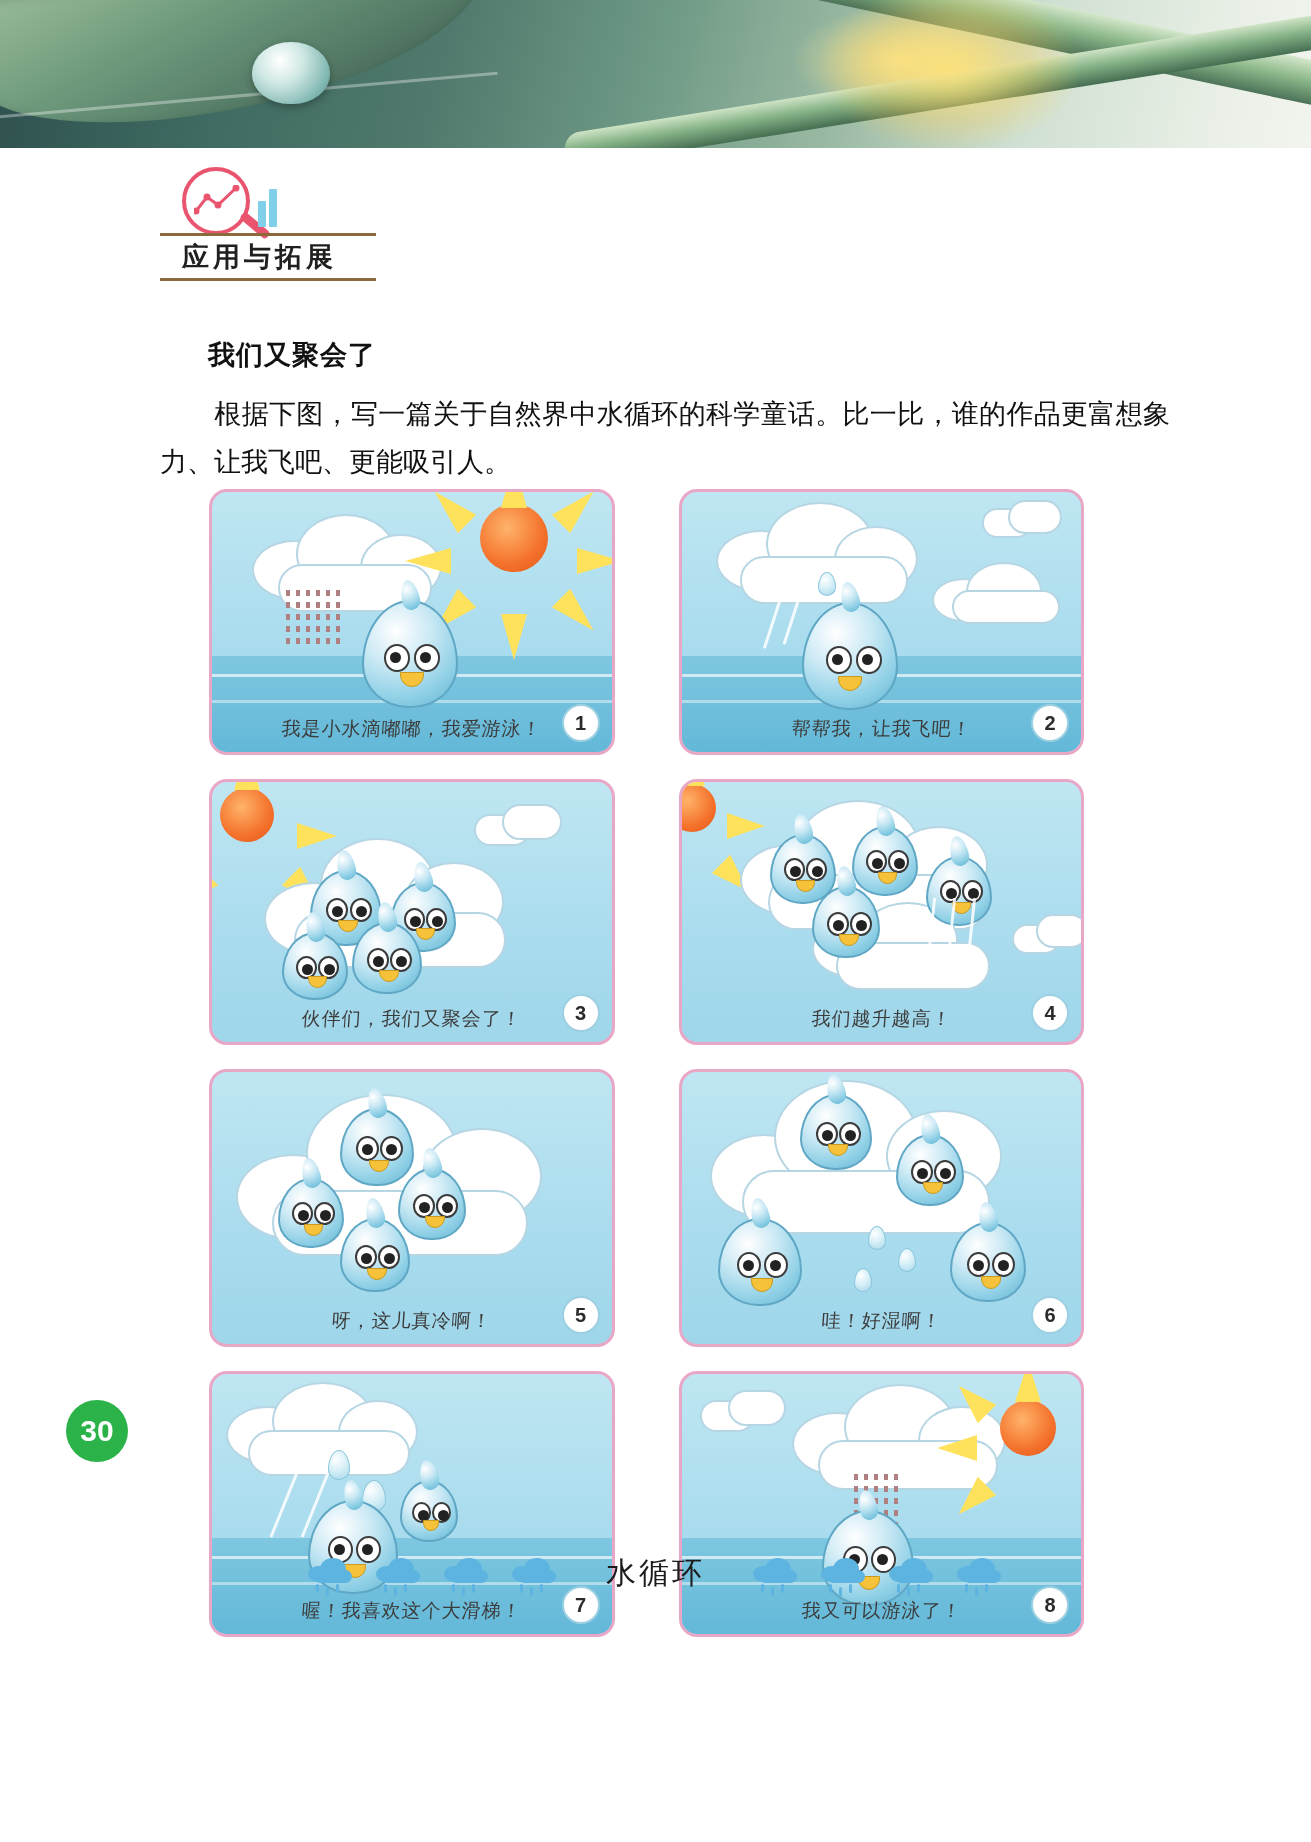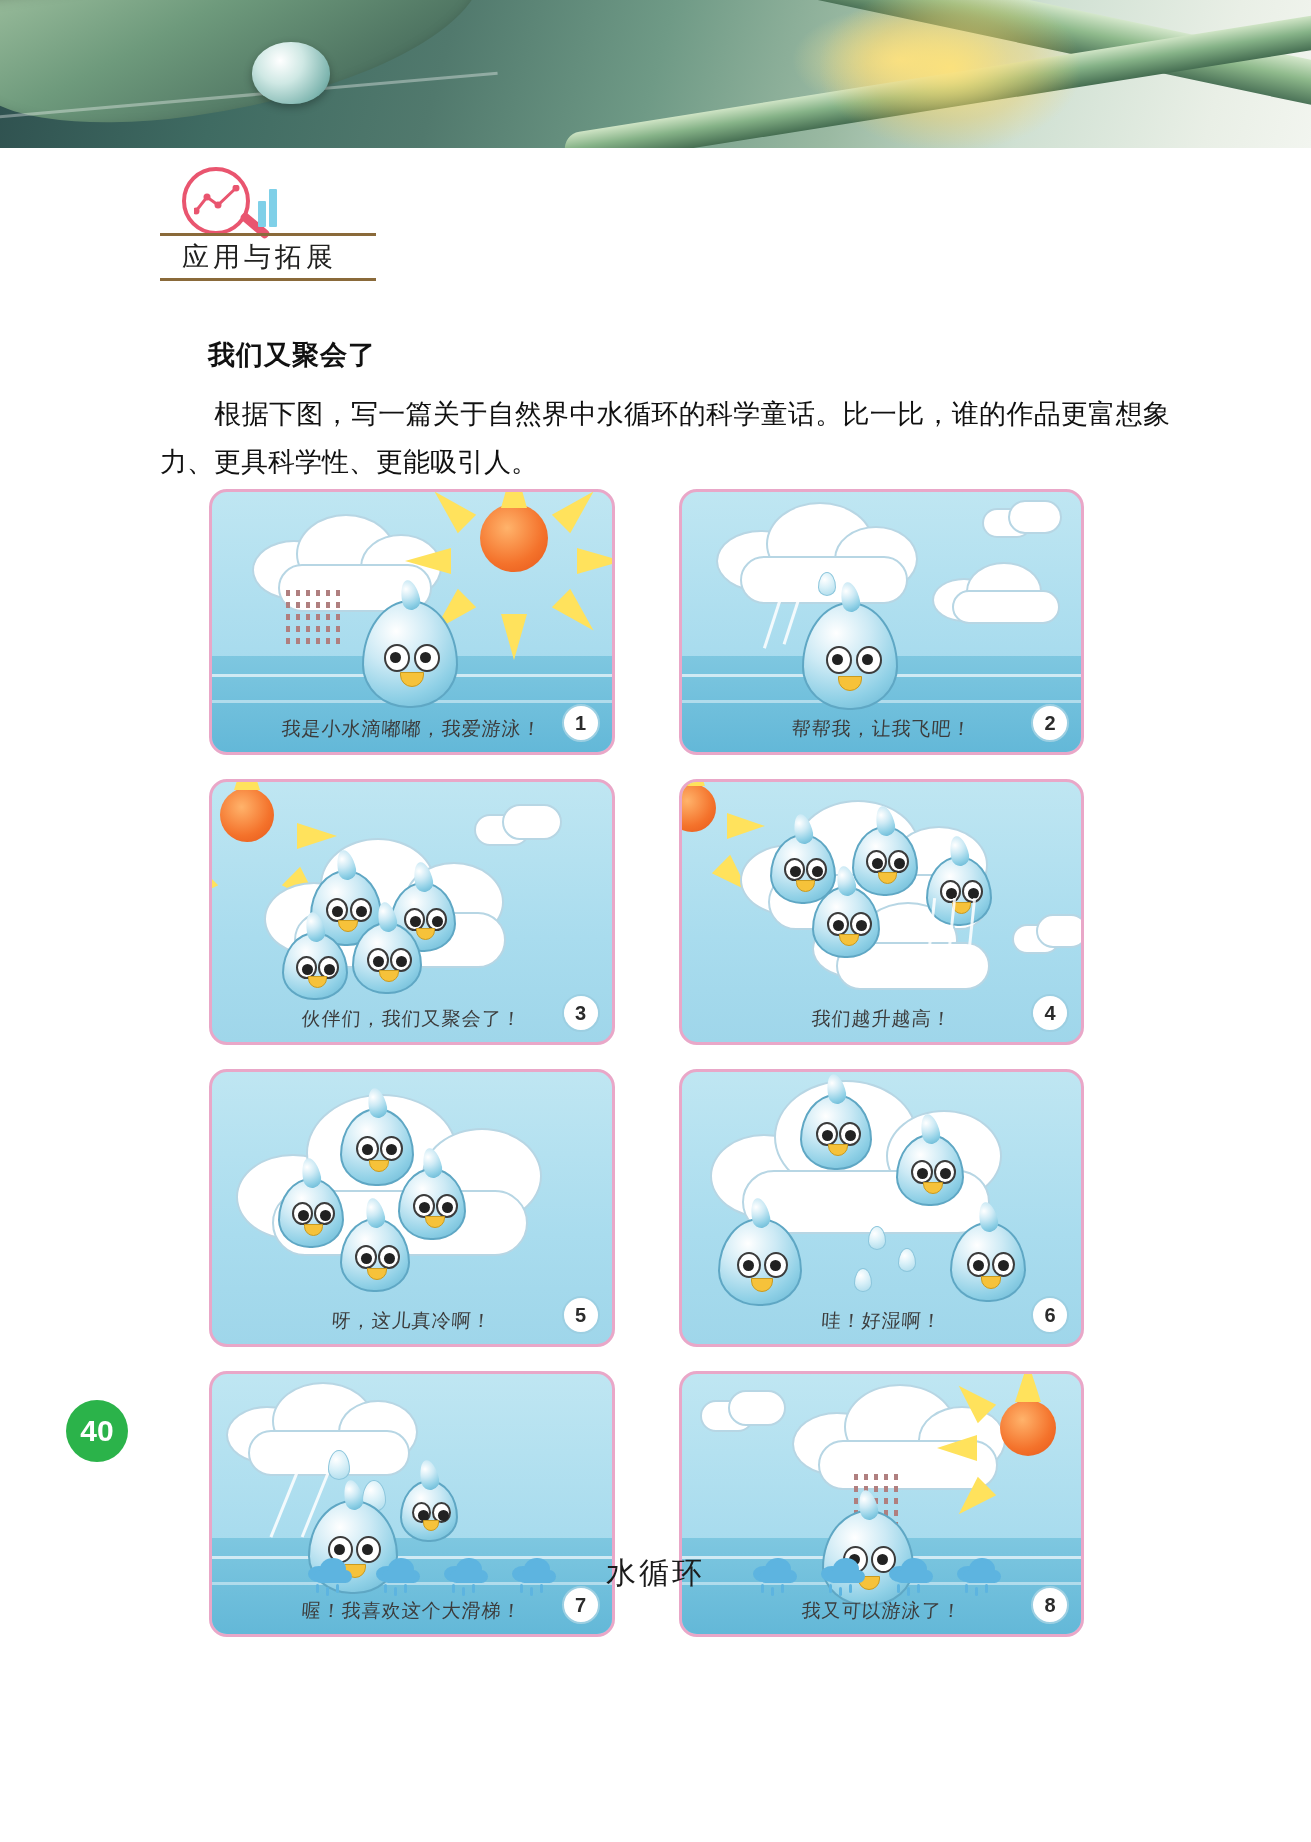"应用与拓展" .title-plate span { font-weight: normal -> bold }
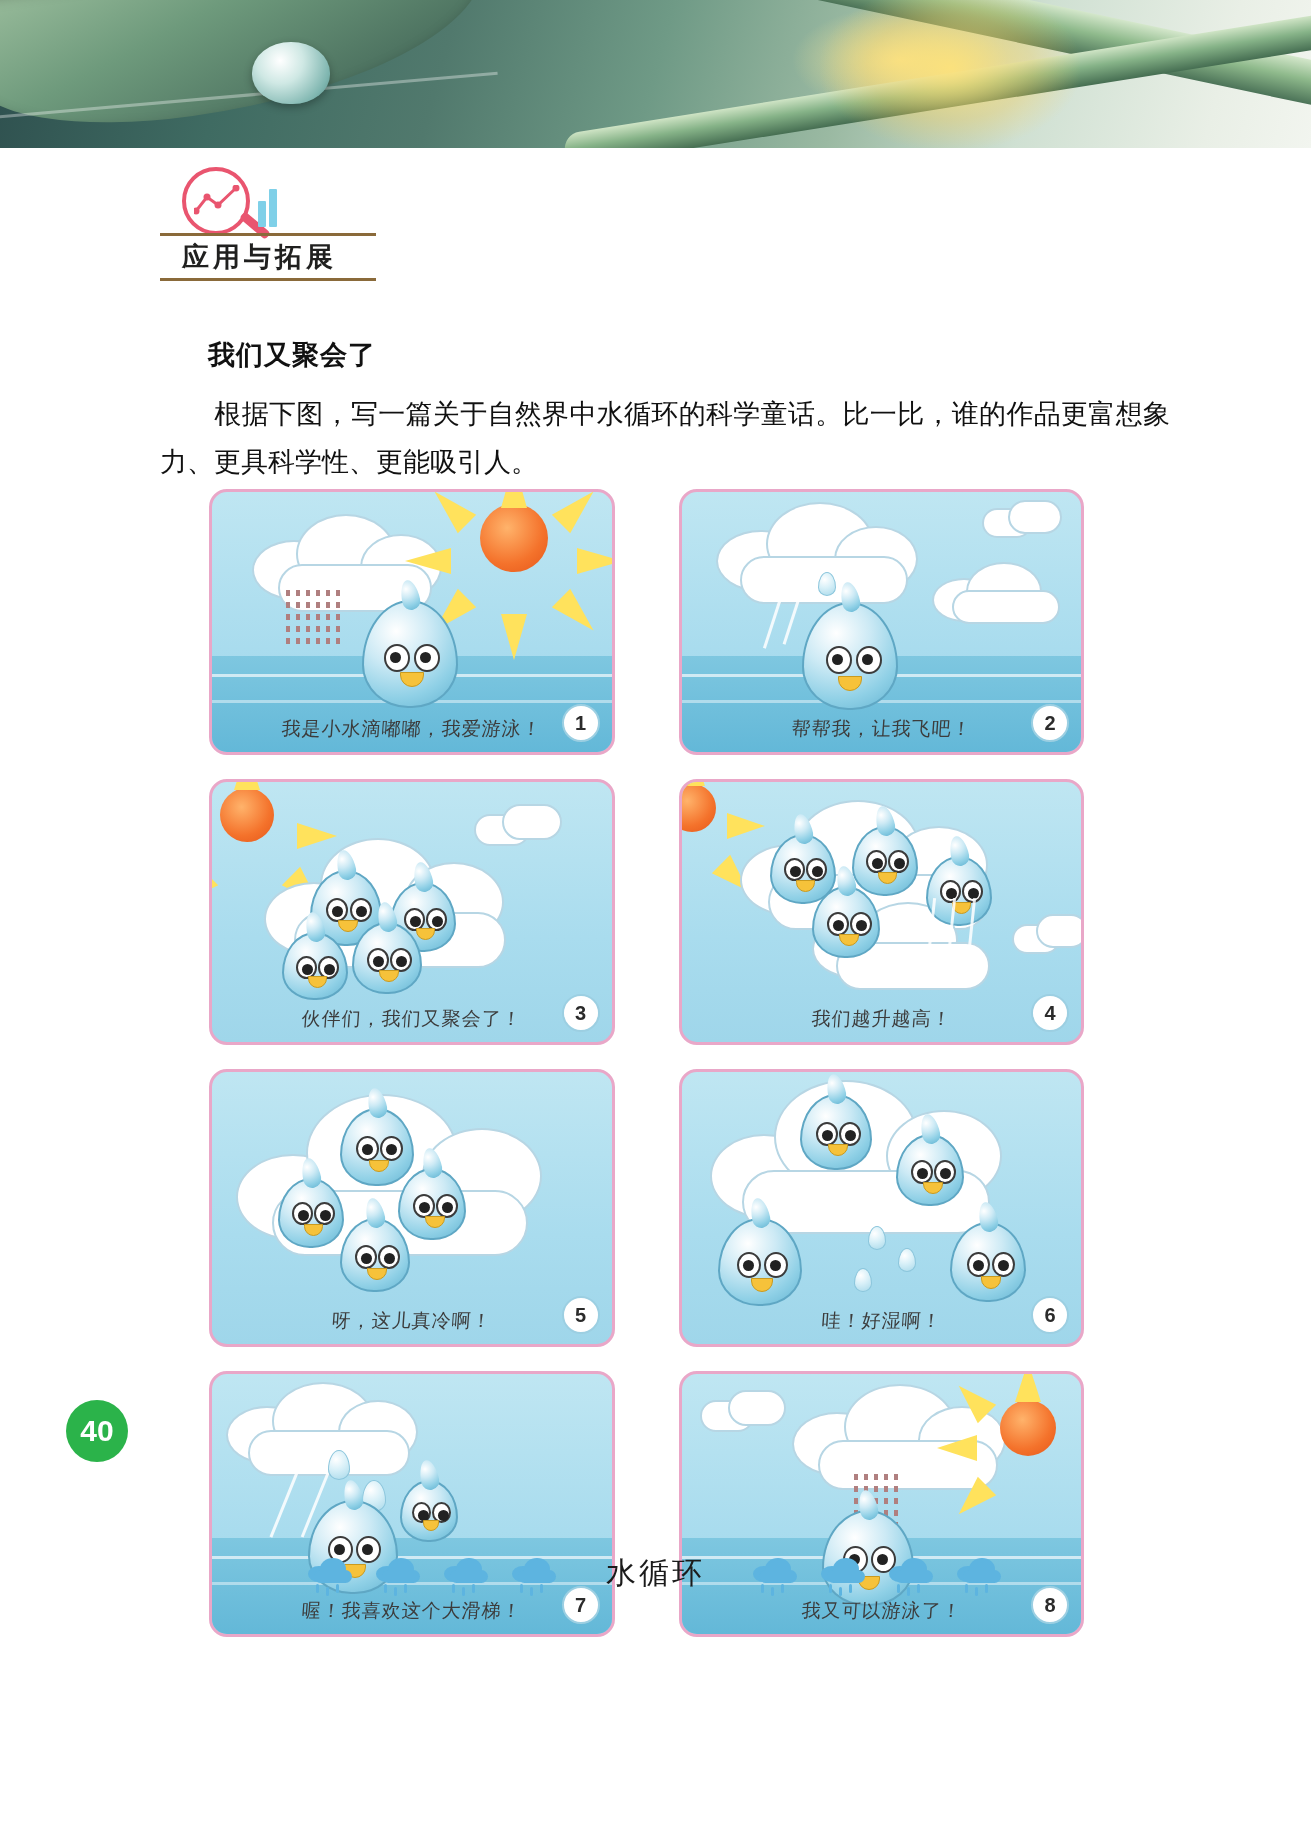"根据下图，写一篇关于自然界中水循环的科学童话。比一比，谁的作品更富想象力、更具科" span { text: 更具科学性 -> 让我飞吧 }
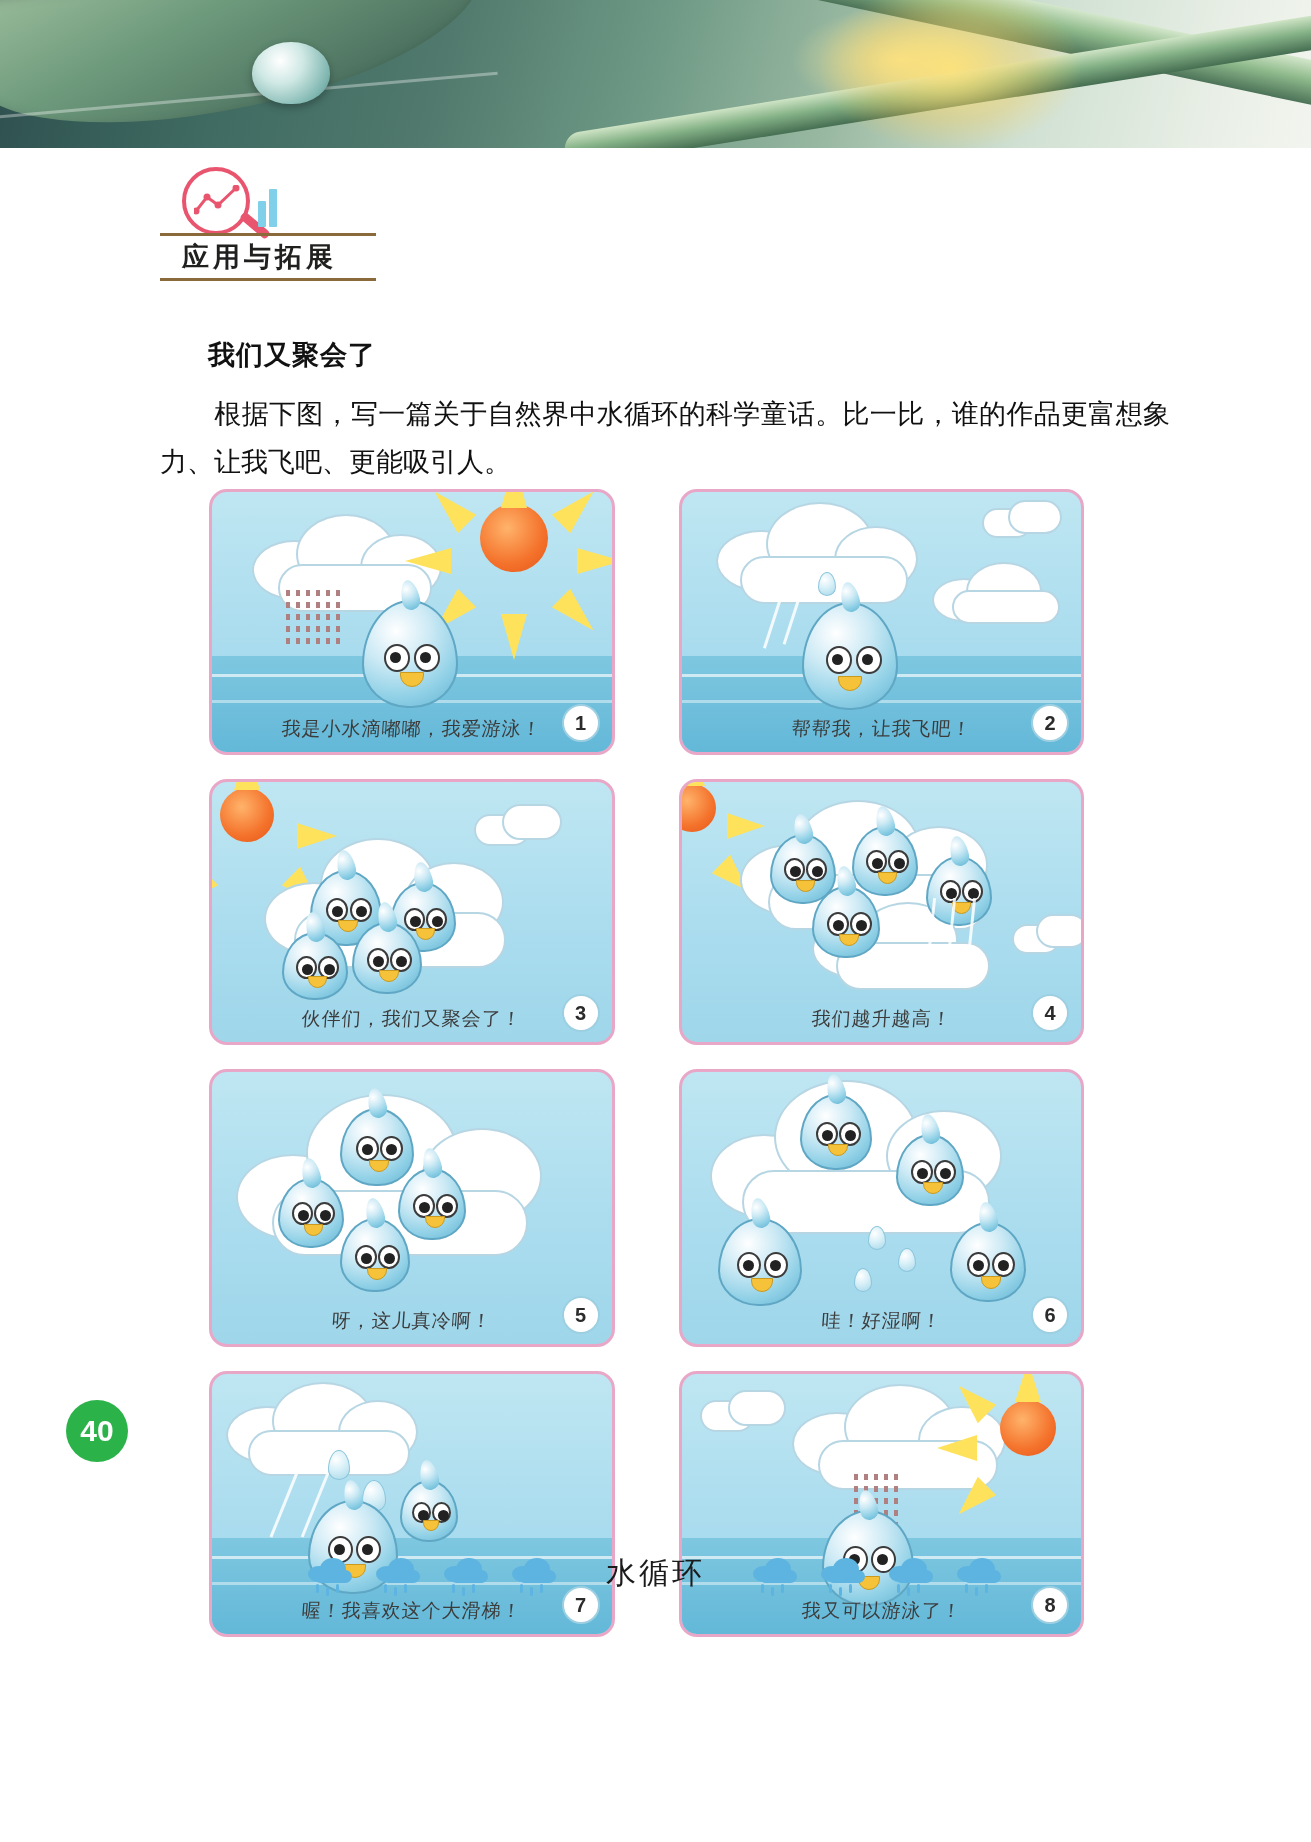"40" div.pagenum { text: 40 -> 30 }
